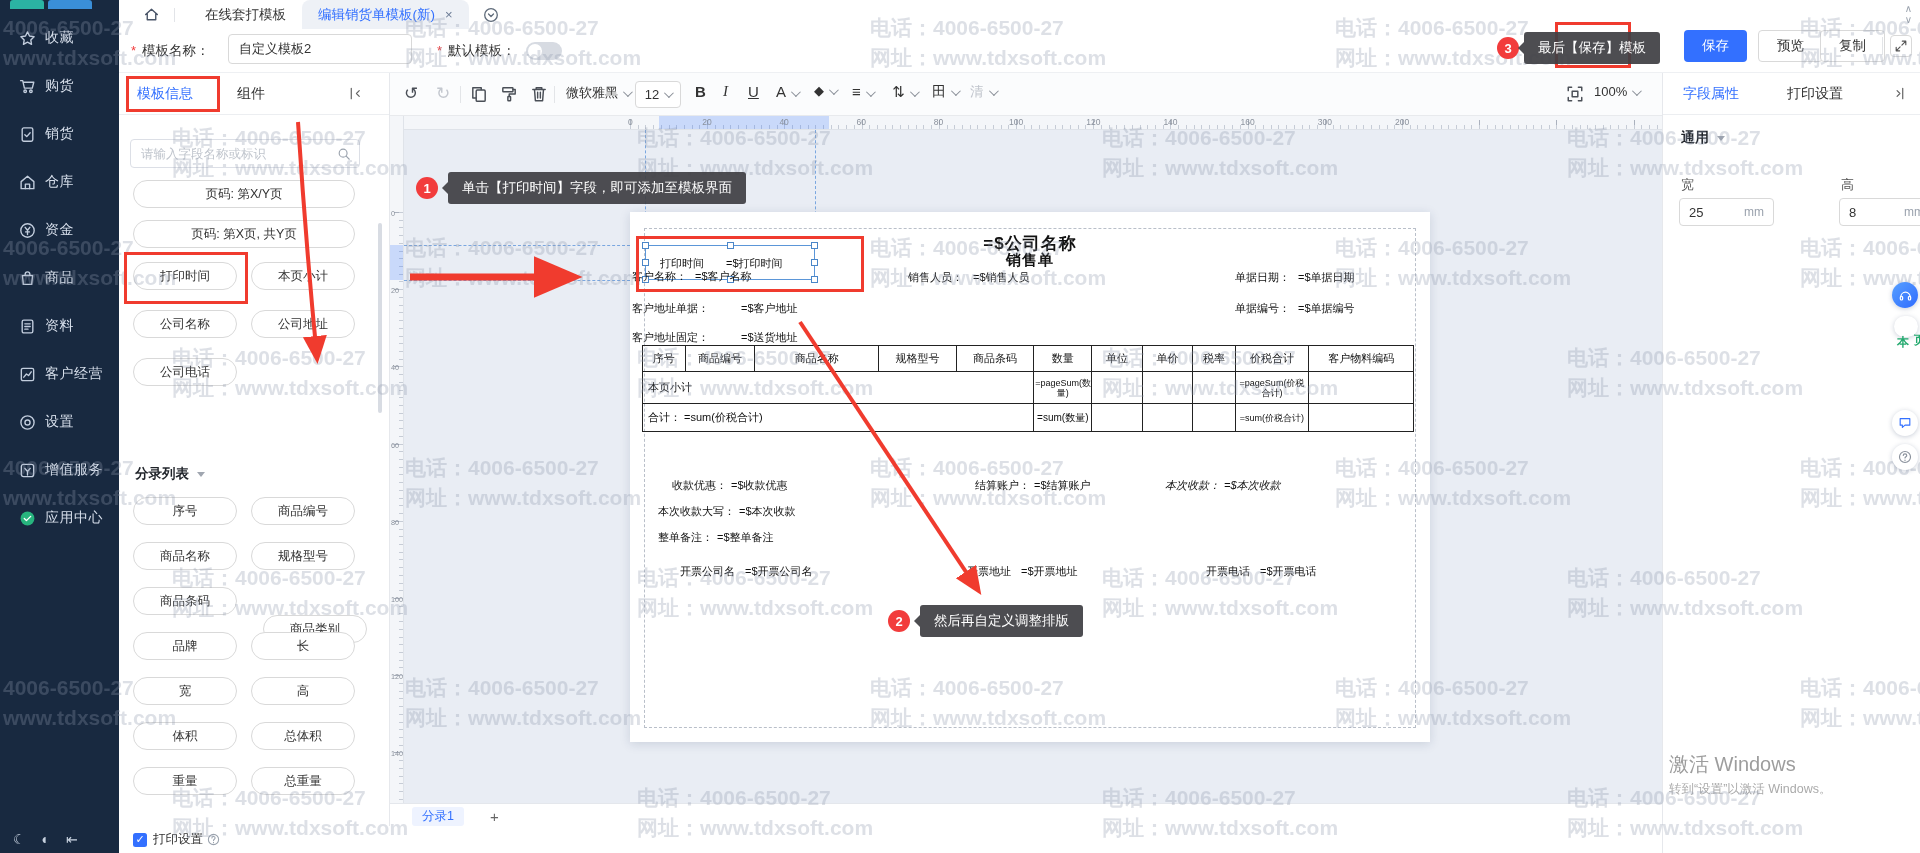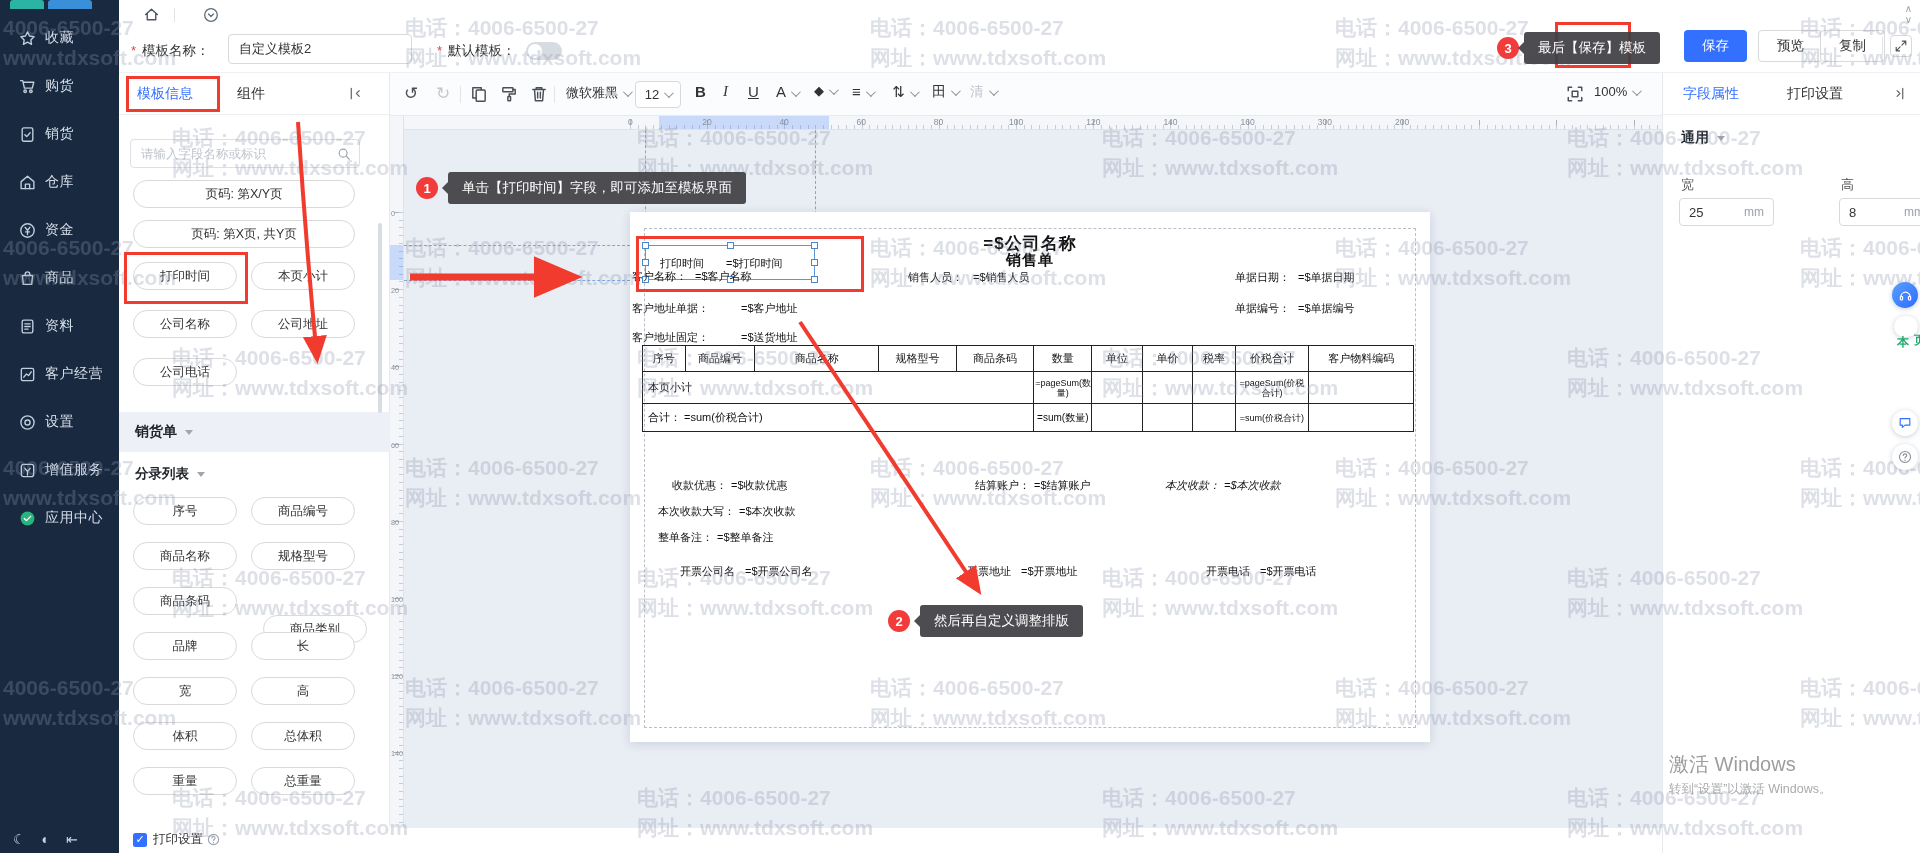"在线套打模板" div { html: none -> <div> <div> <span>在线套打模板</span> </div> <div> <span>编辑销货单模板(新)</span> <span>×</span> </div> </div> }
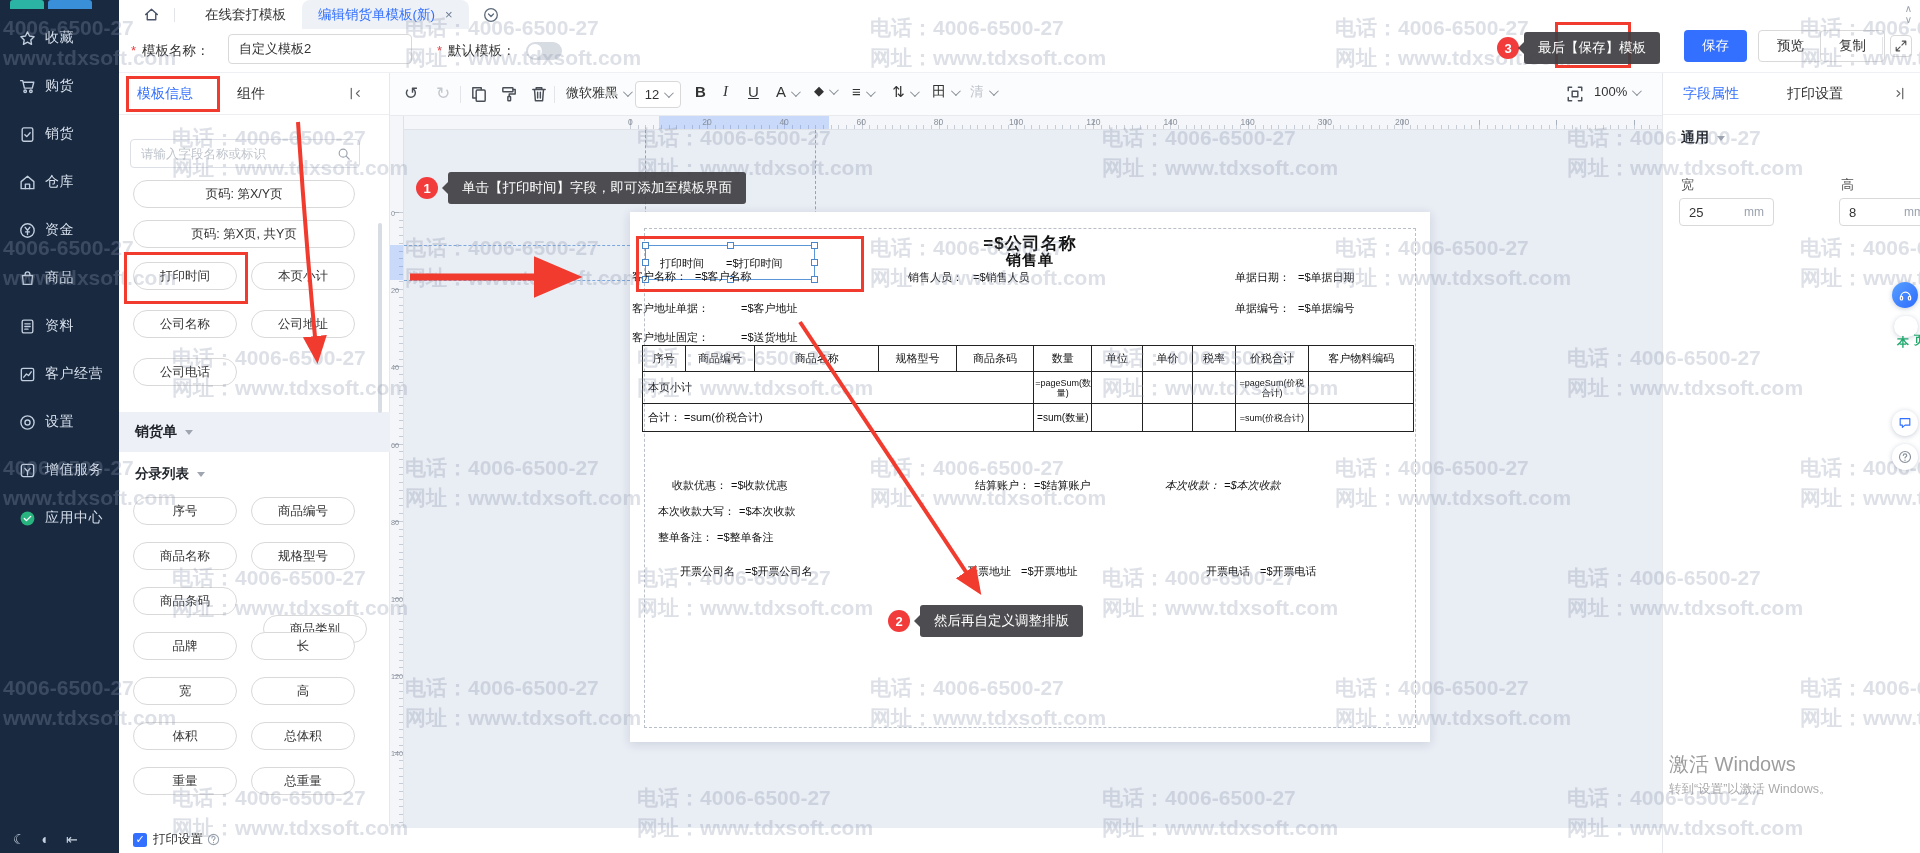"销货单" div.sec-band { html: <div> <span>销货单</span> <span></span> </div> -> none }
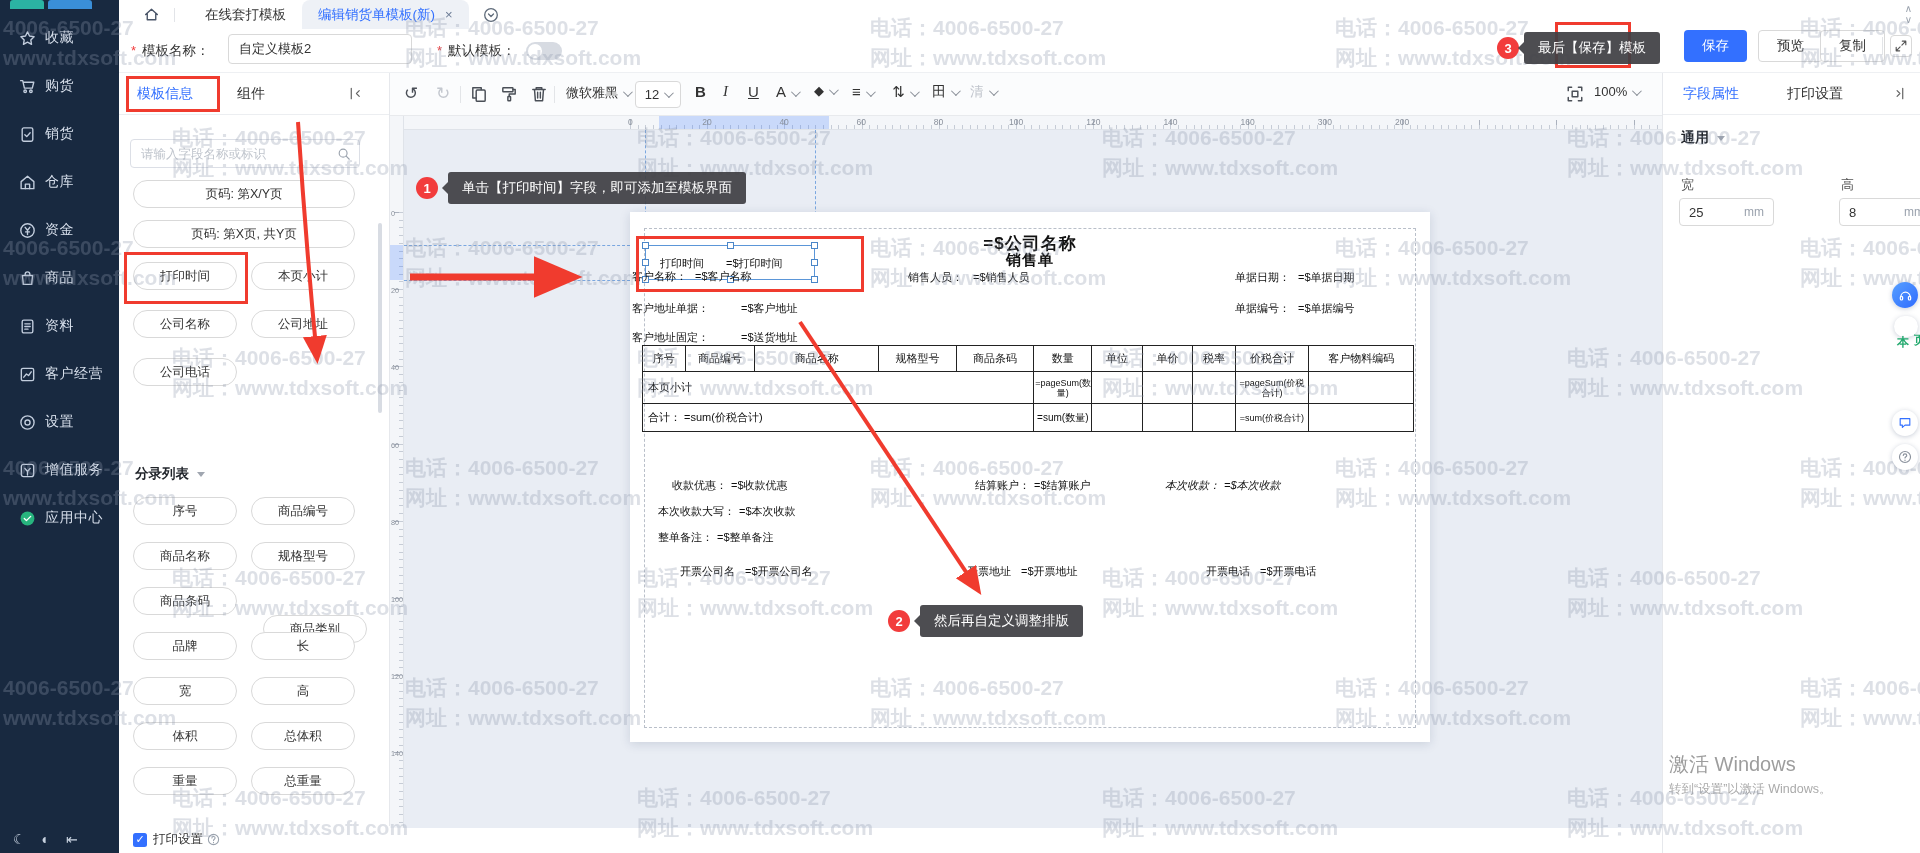"分录1" div.bottombar { html: none -> <div> <span>分录1</span> <span>+</span> </div> }
